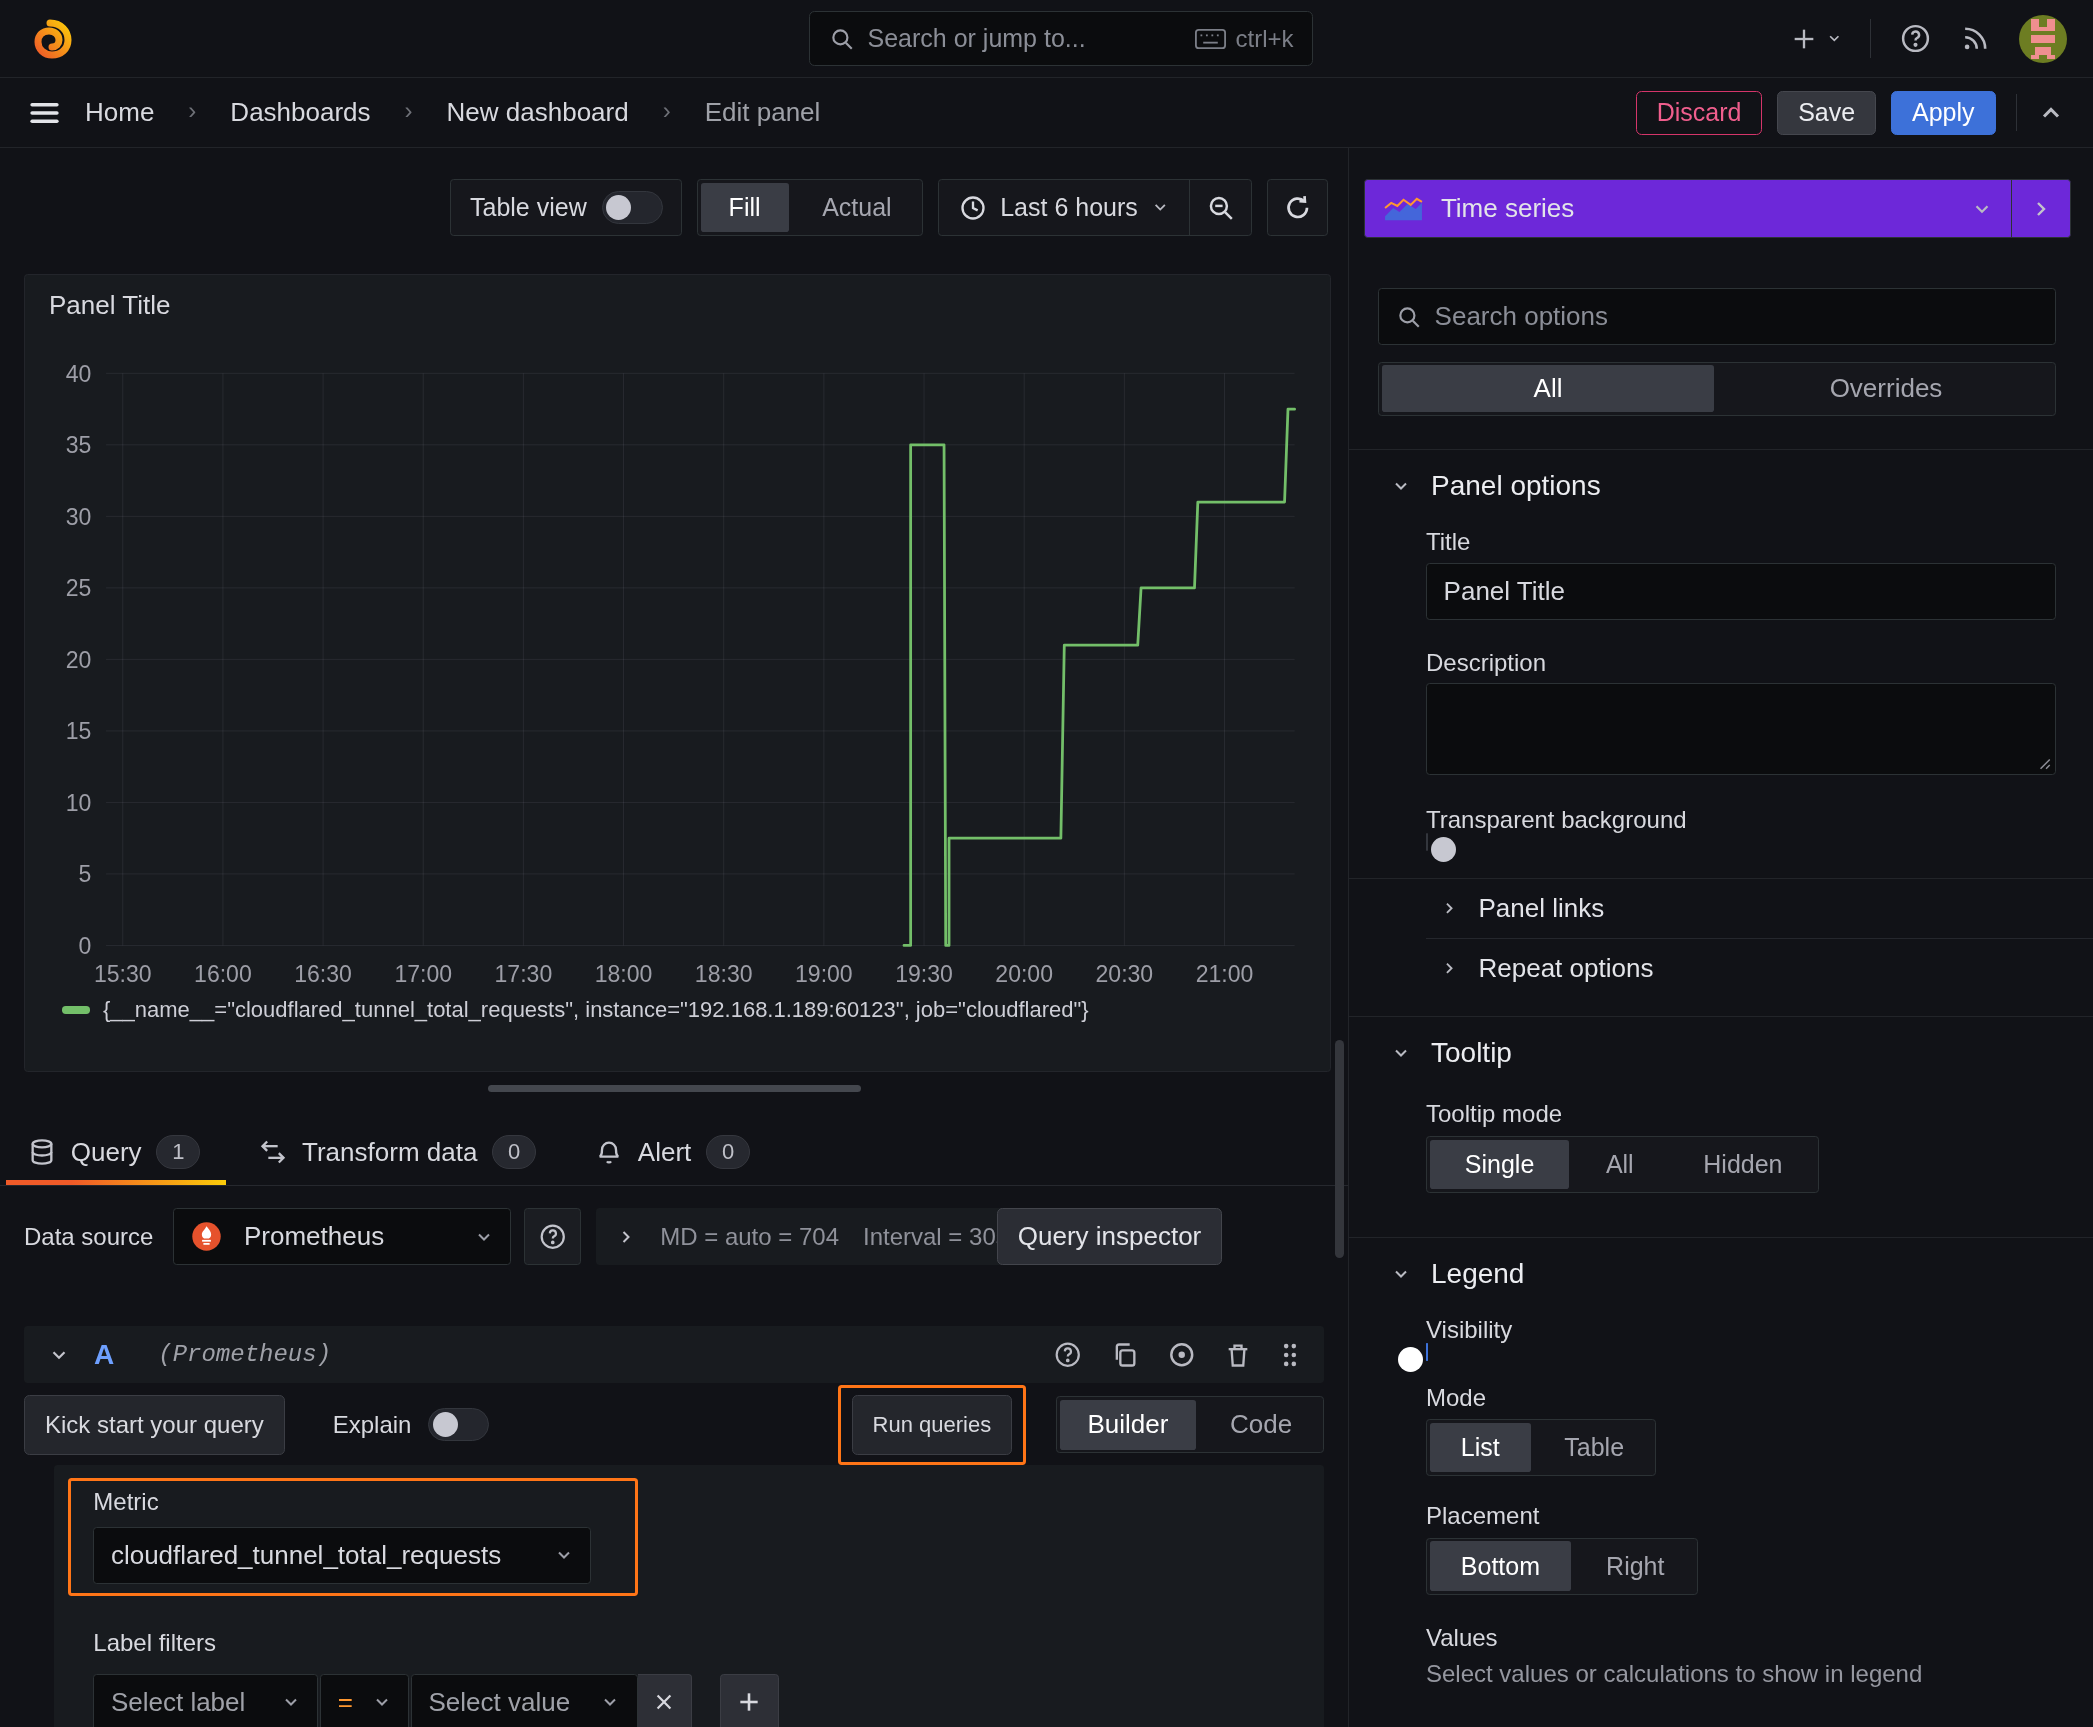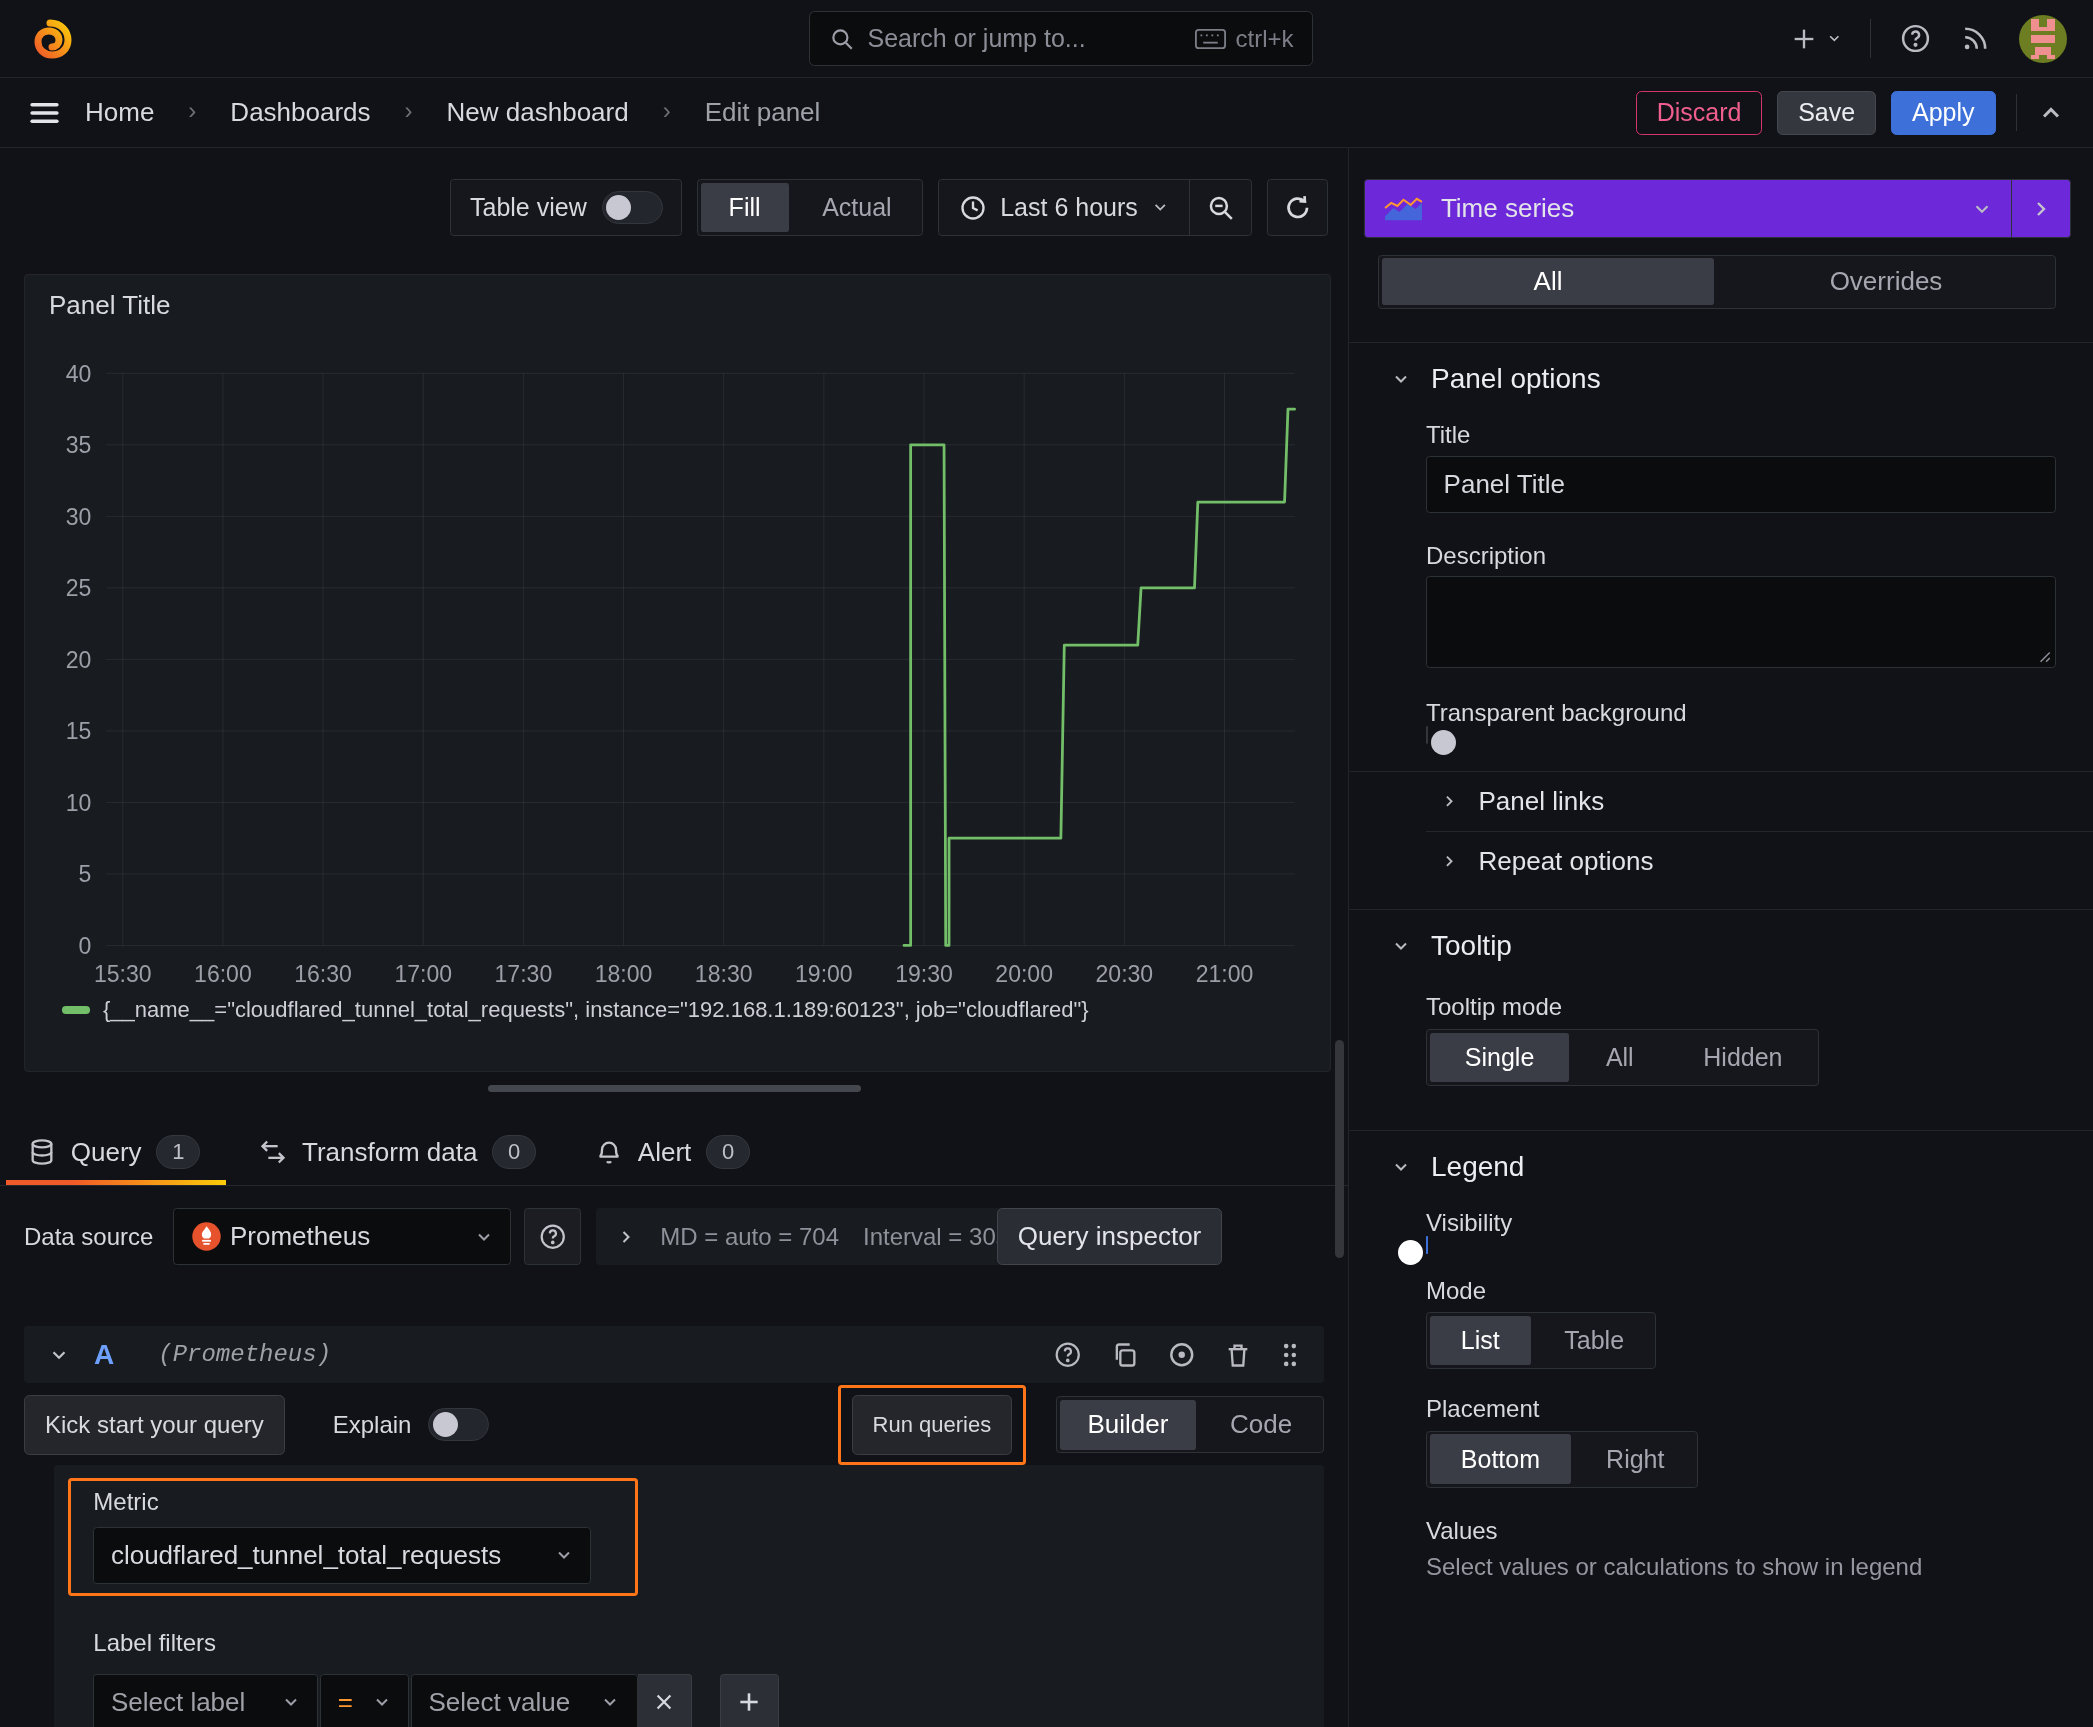"Search options" div.input { html: none -> <div> <svg> <circle></circle> <line></line> </svg> <span>Search options</span> </div> }
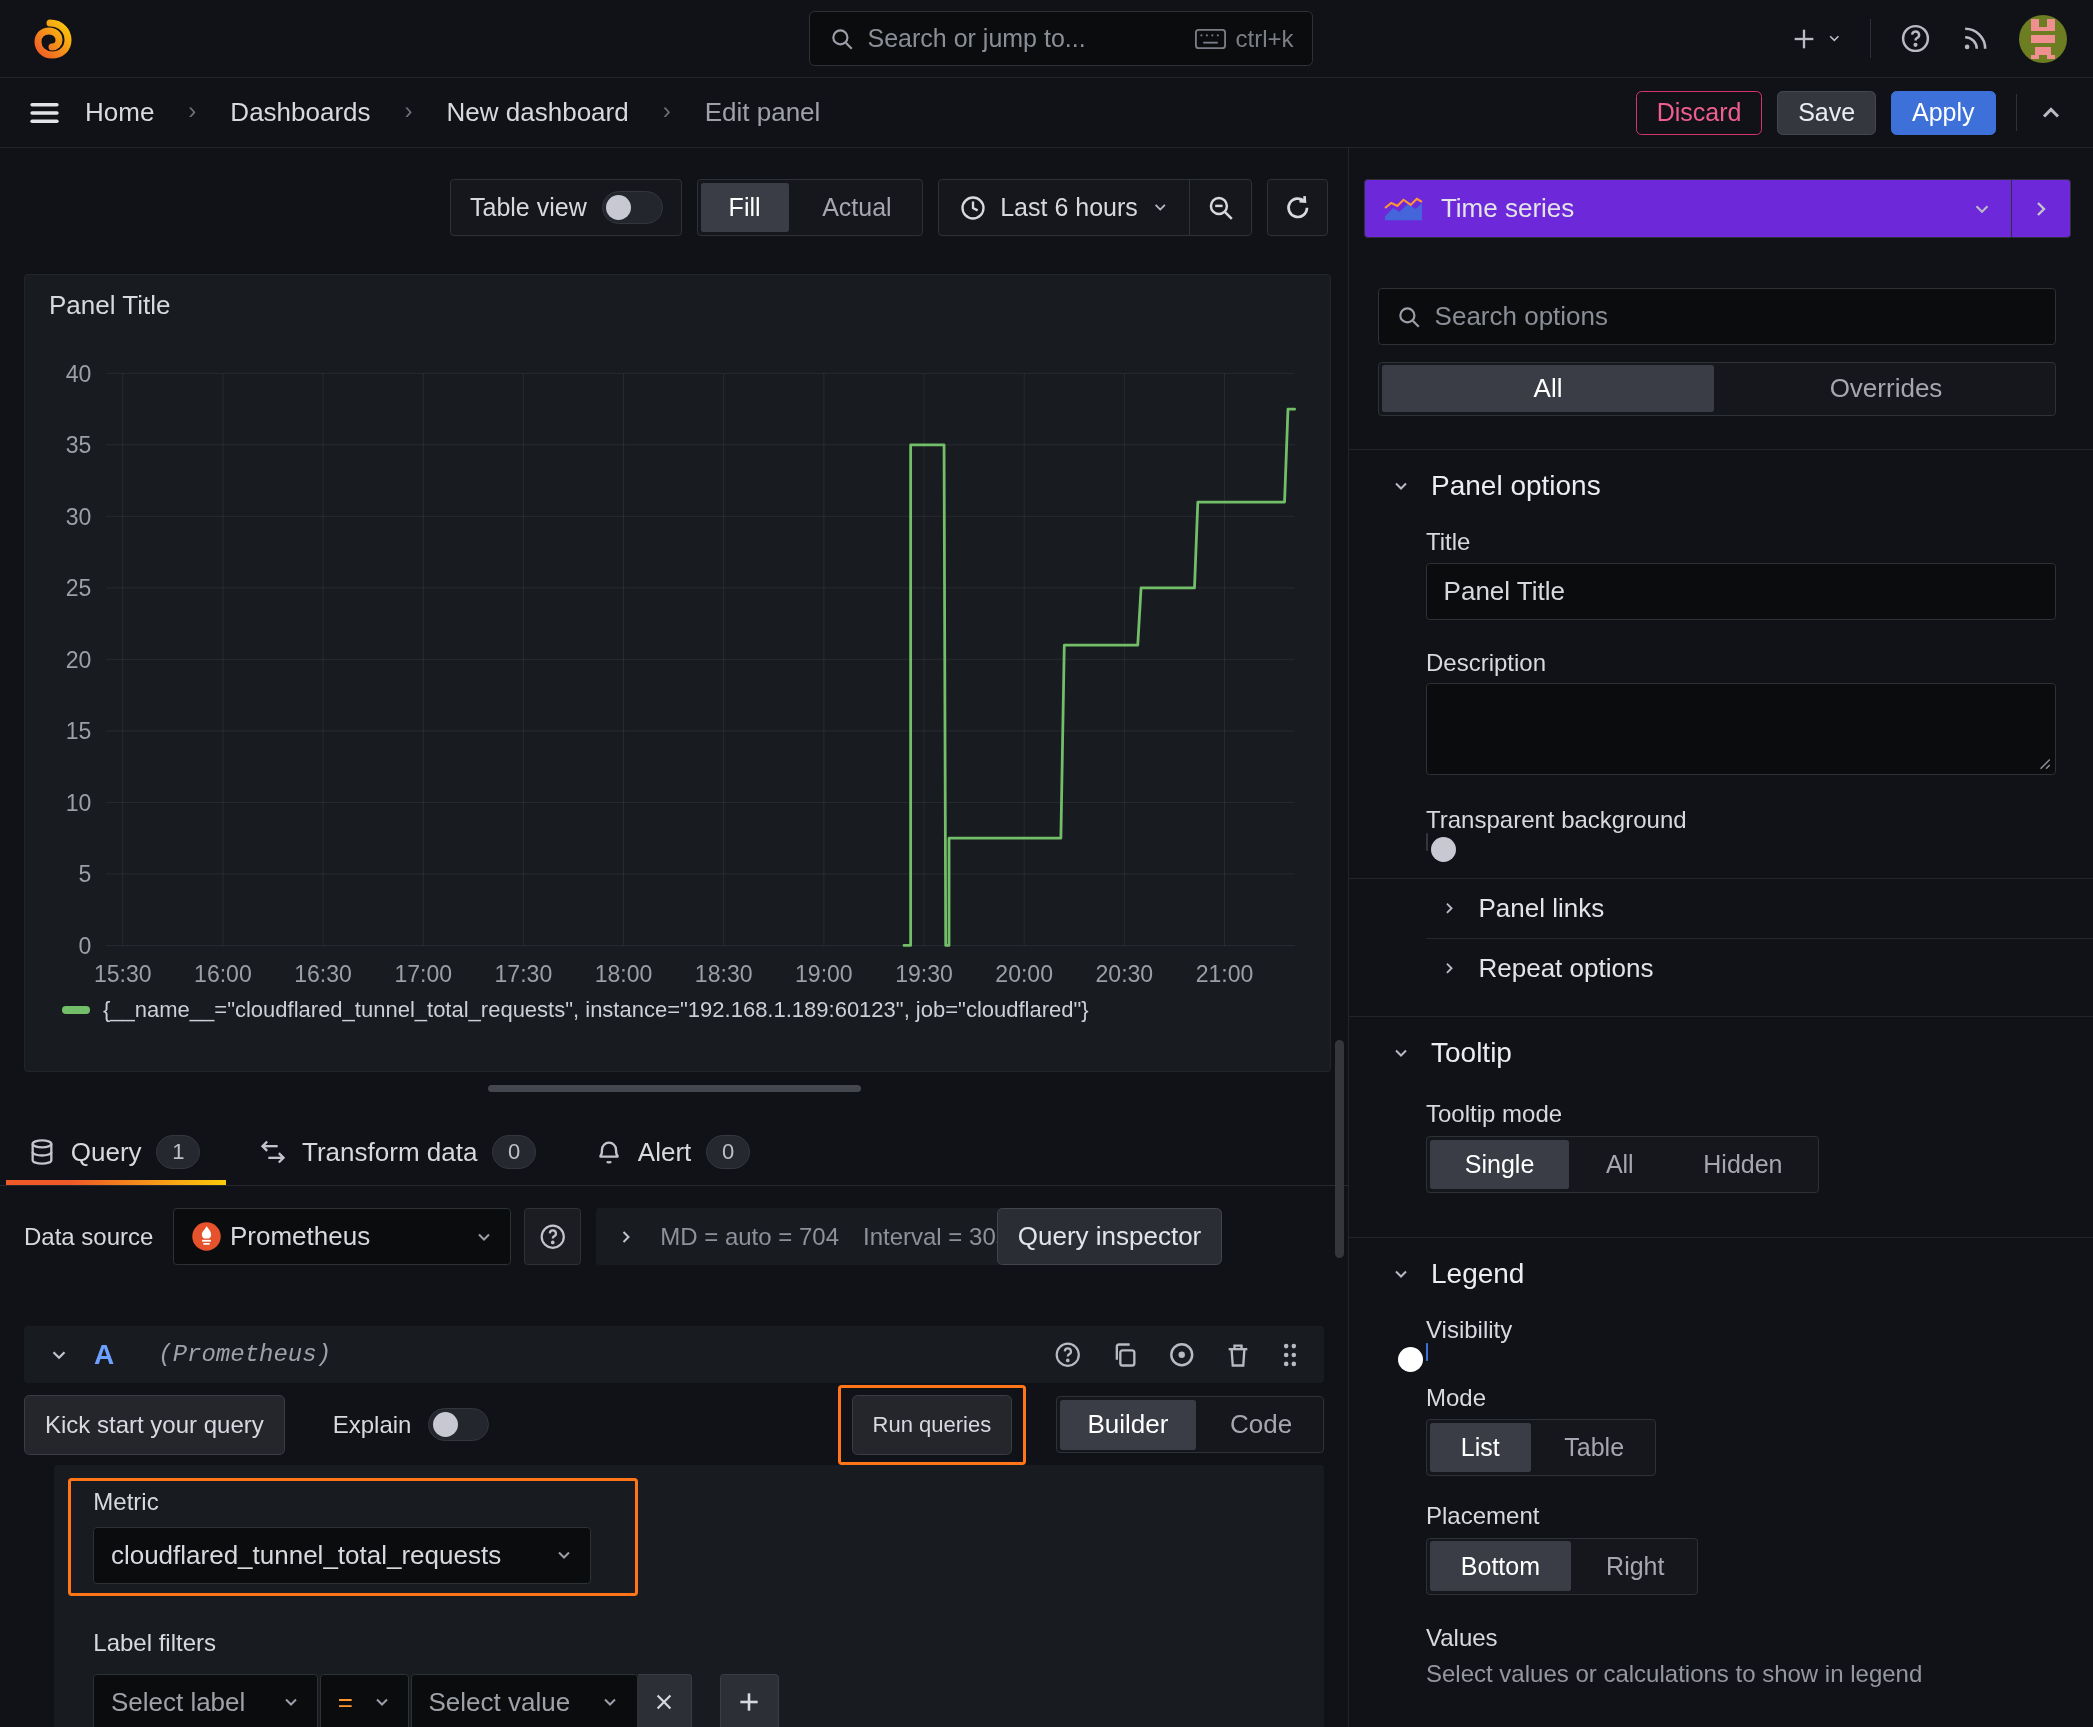"Prometheus" .ds-select { gap: 8px -> 22px }
